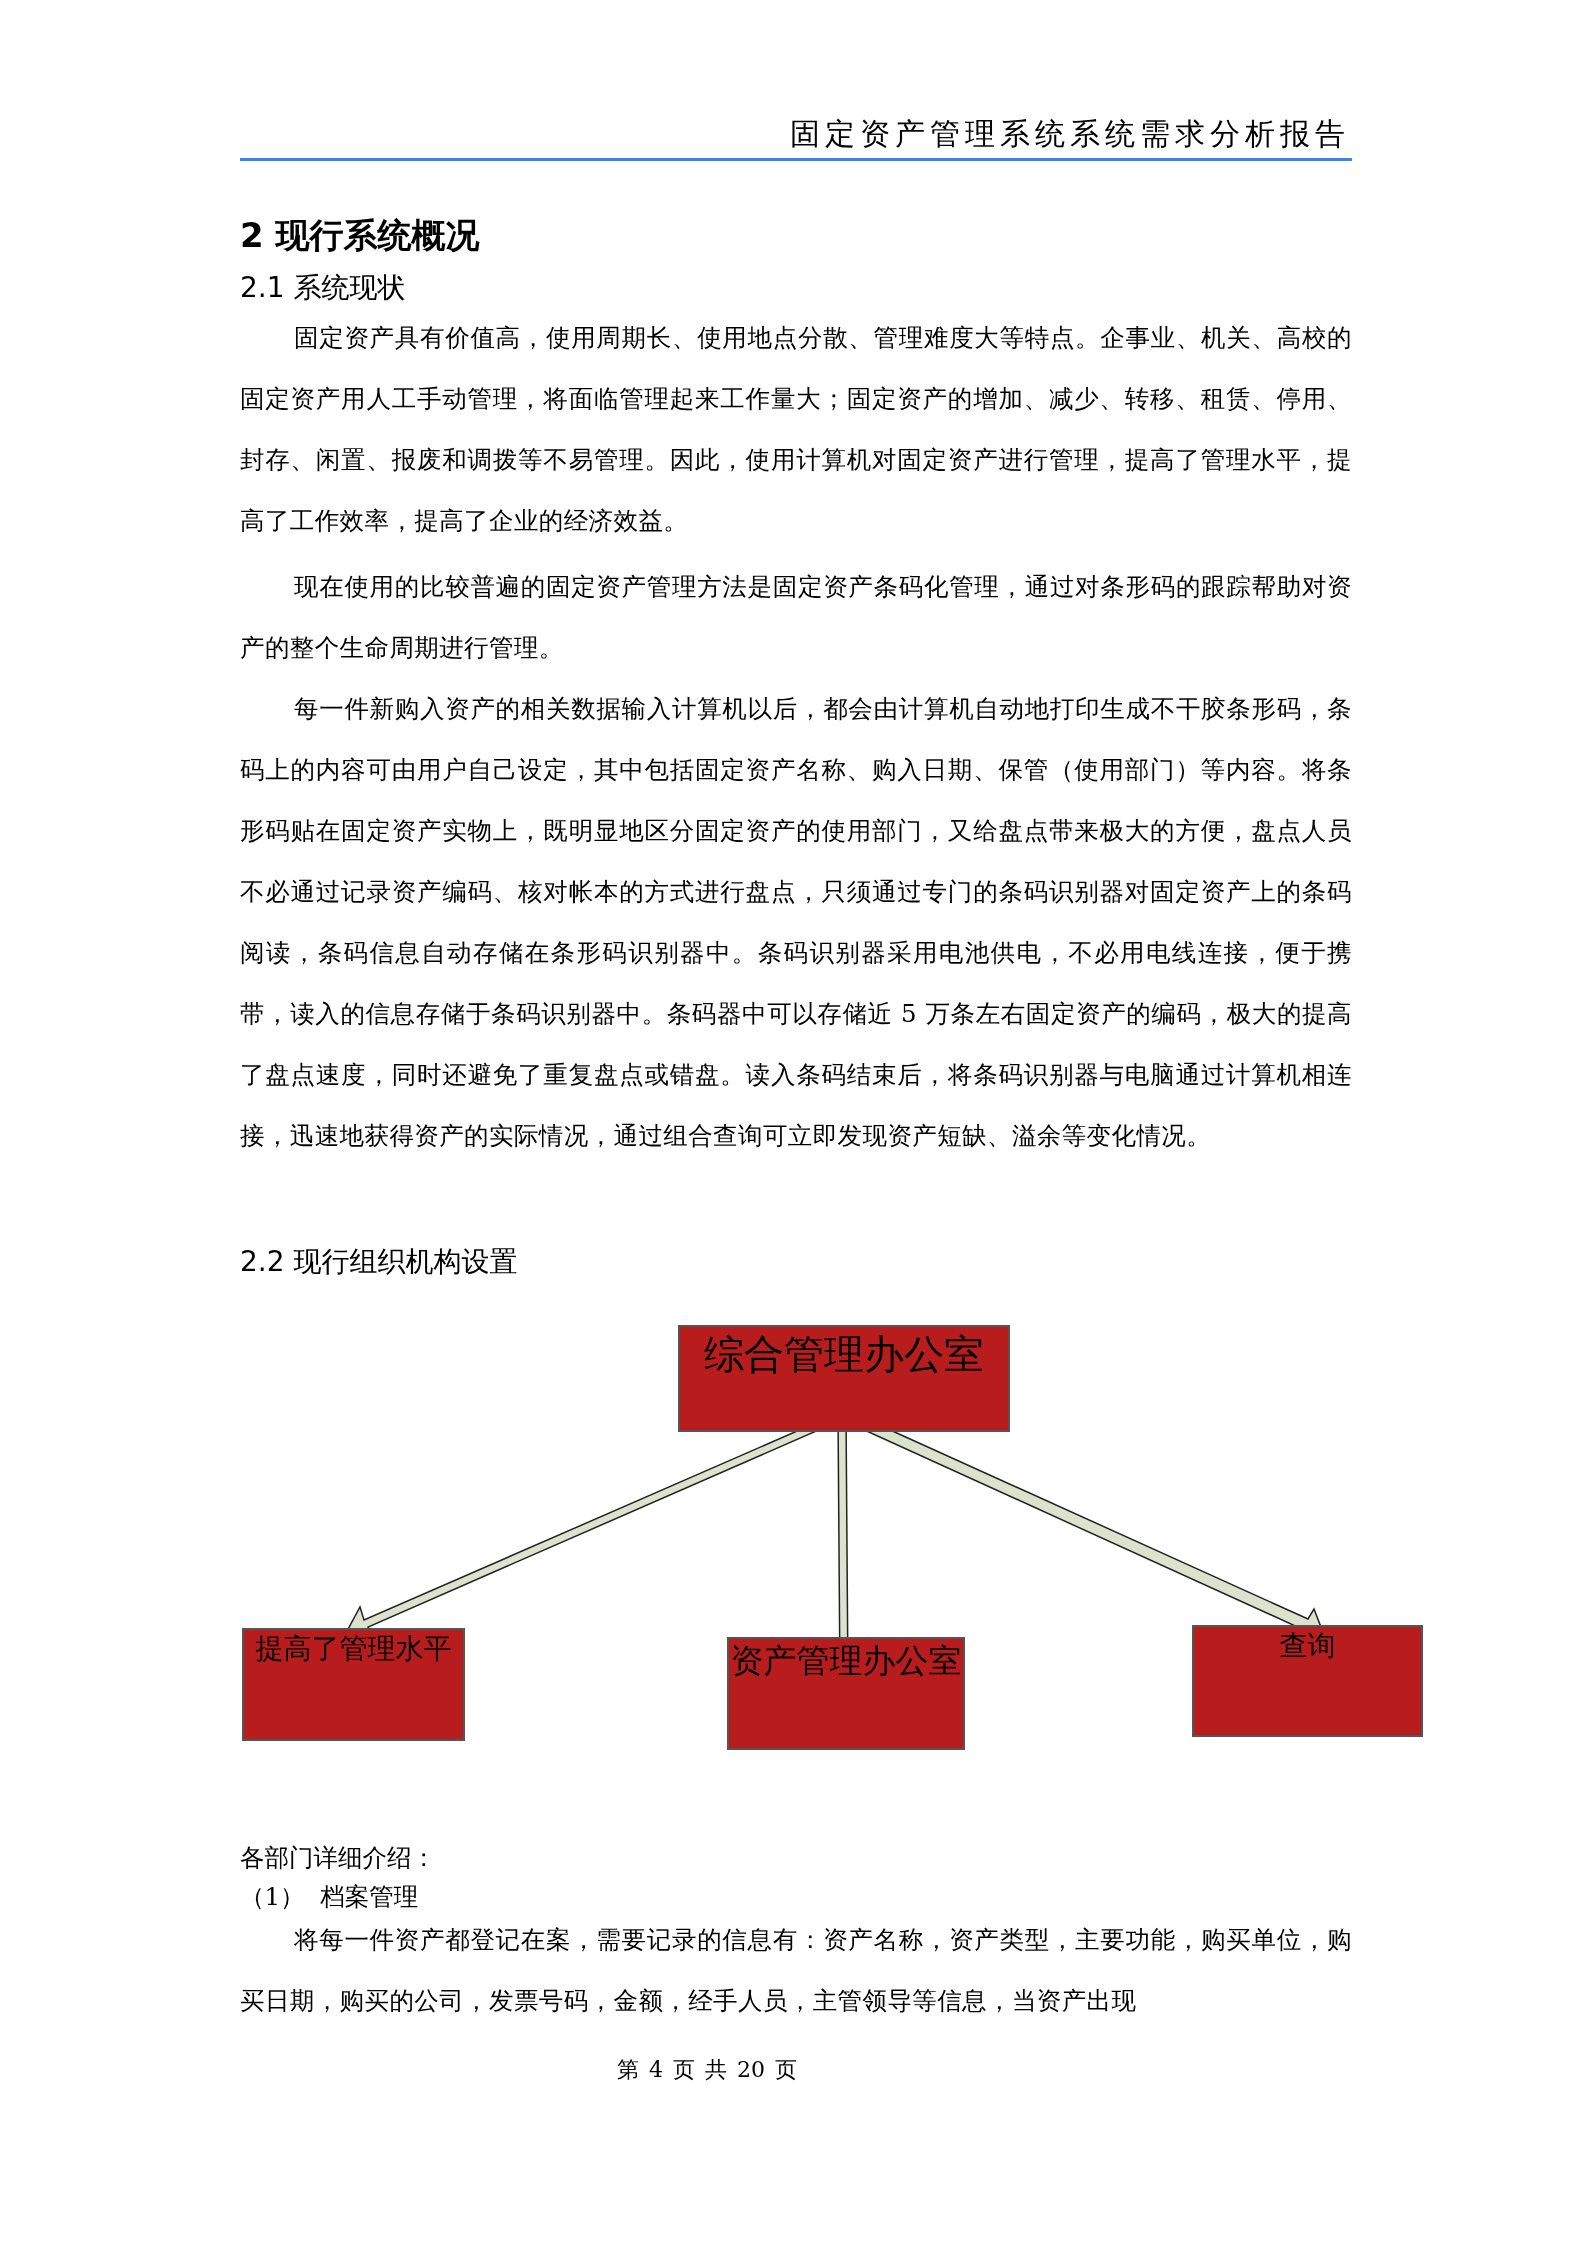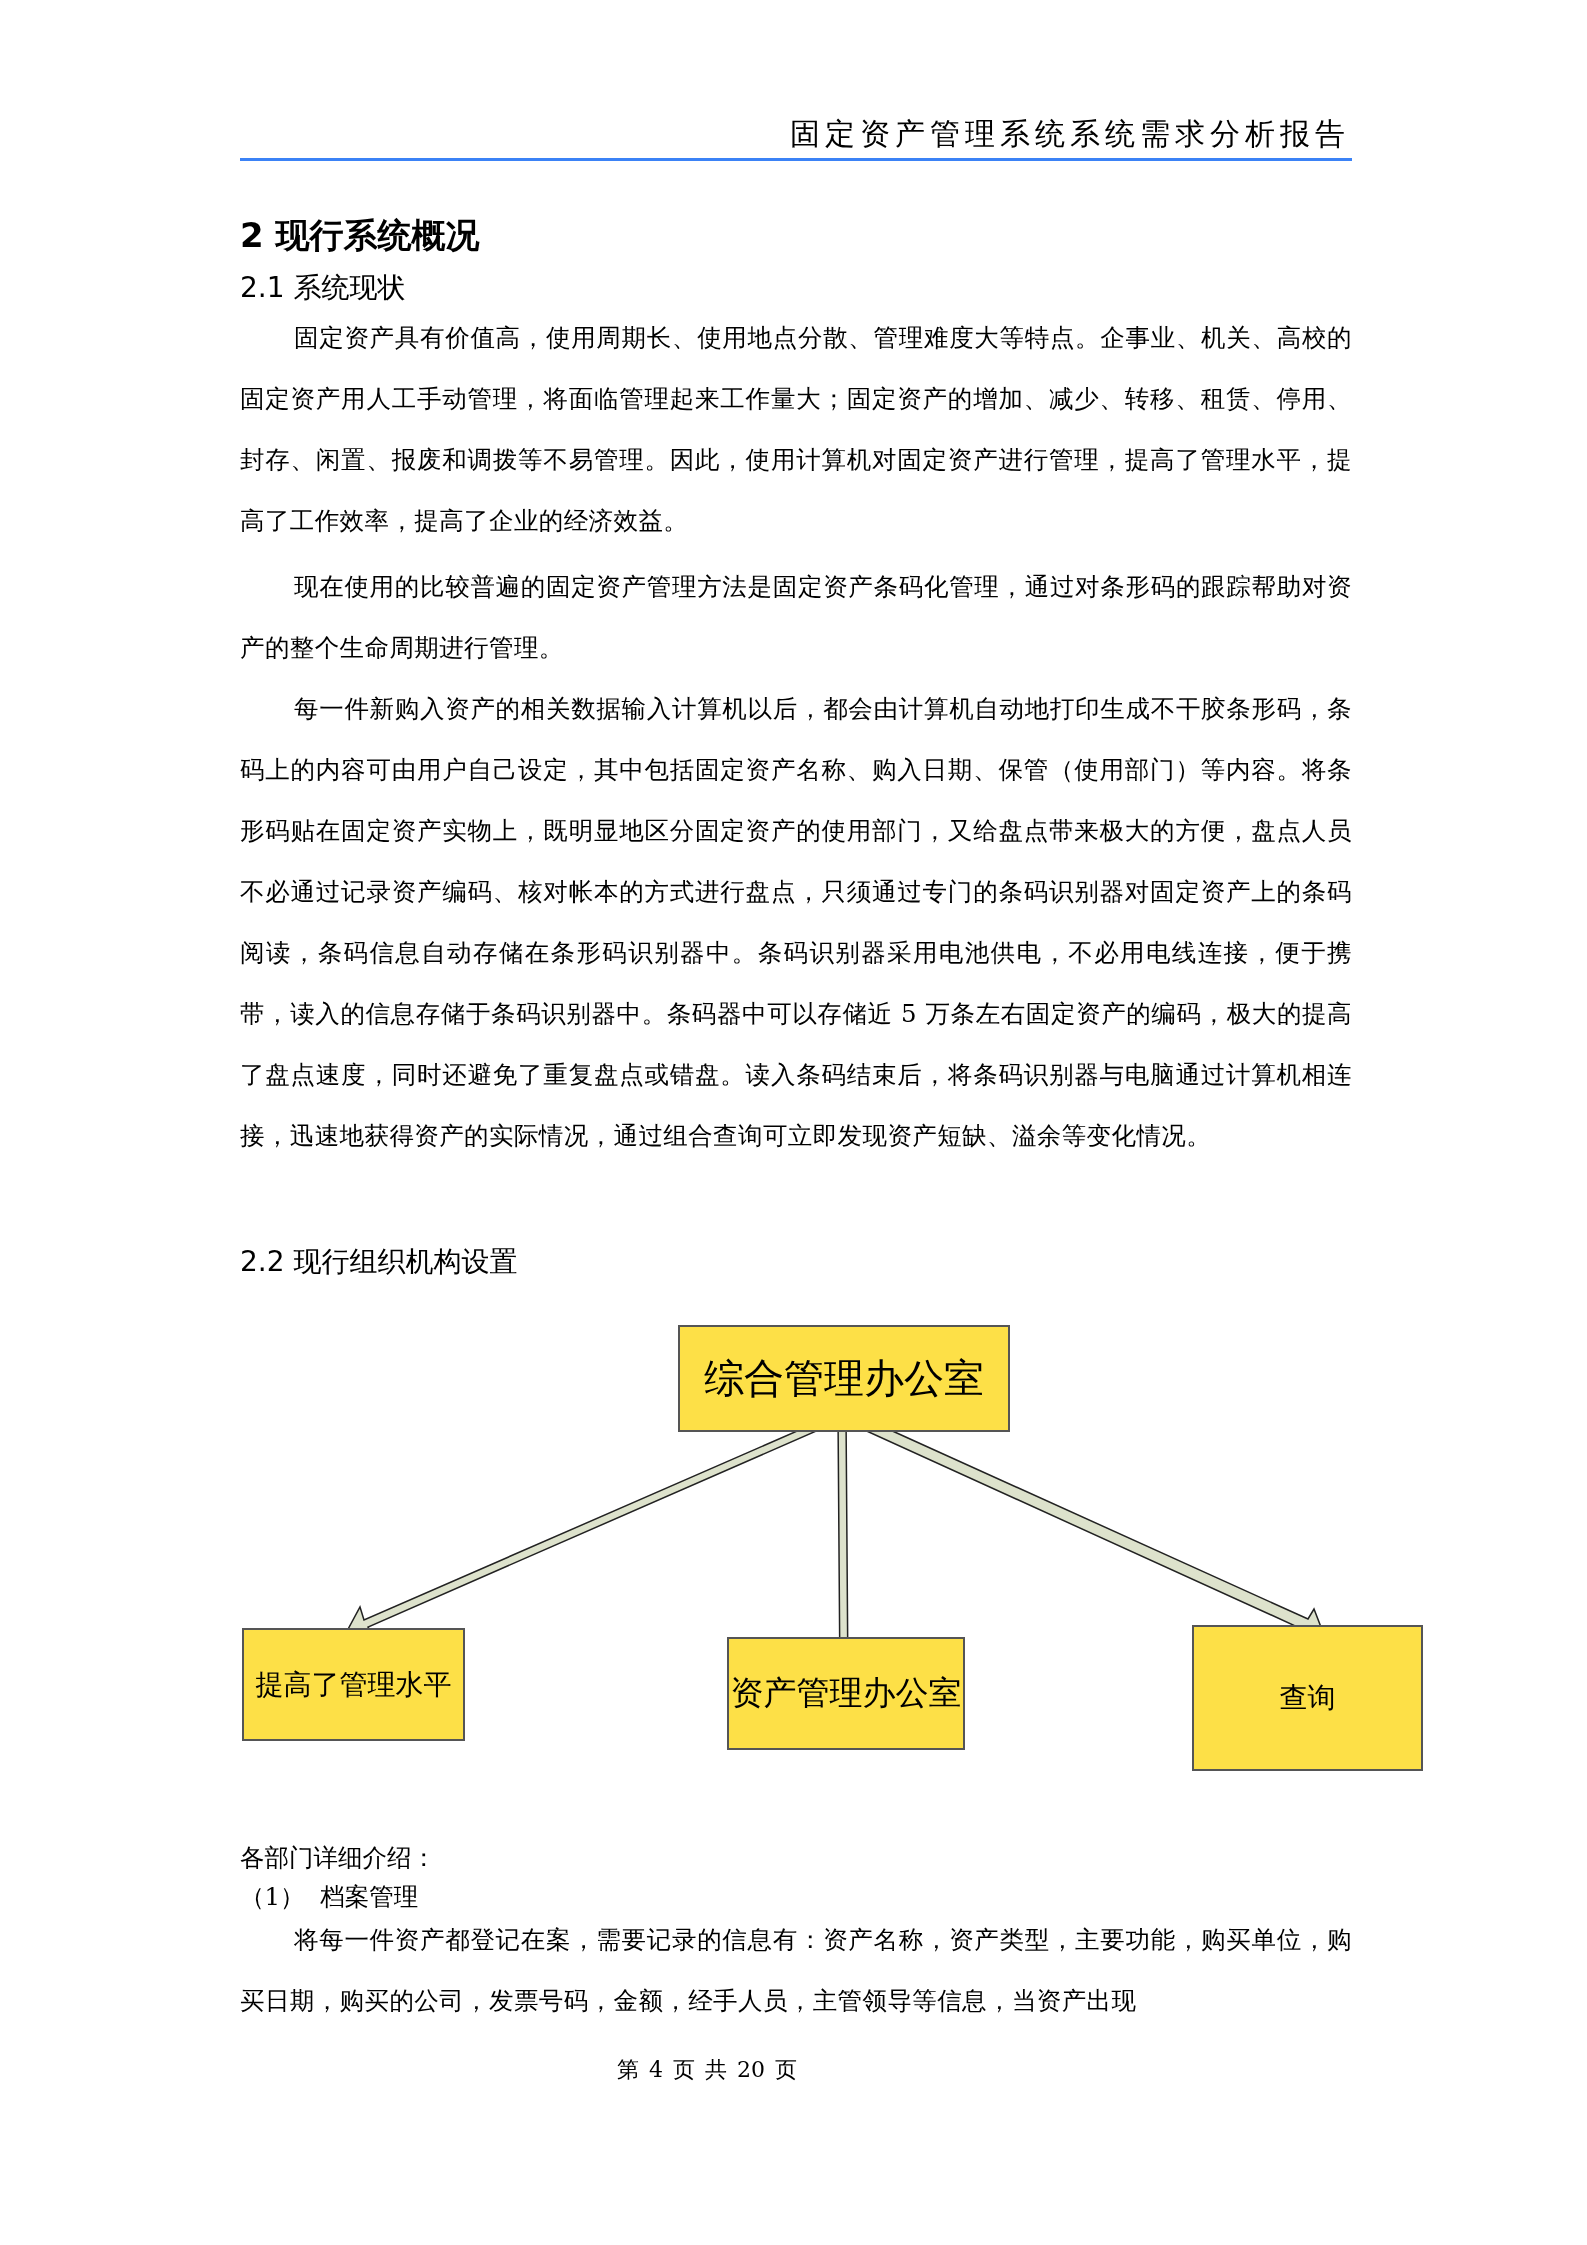"综合管理办公室" .node { align-items: center -> none; background: #fde047 -> #b91c1c }
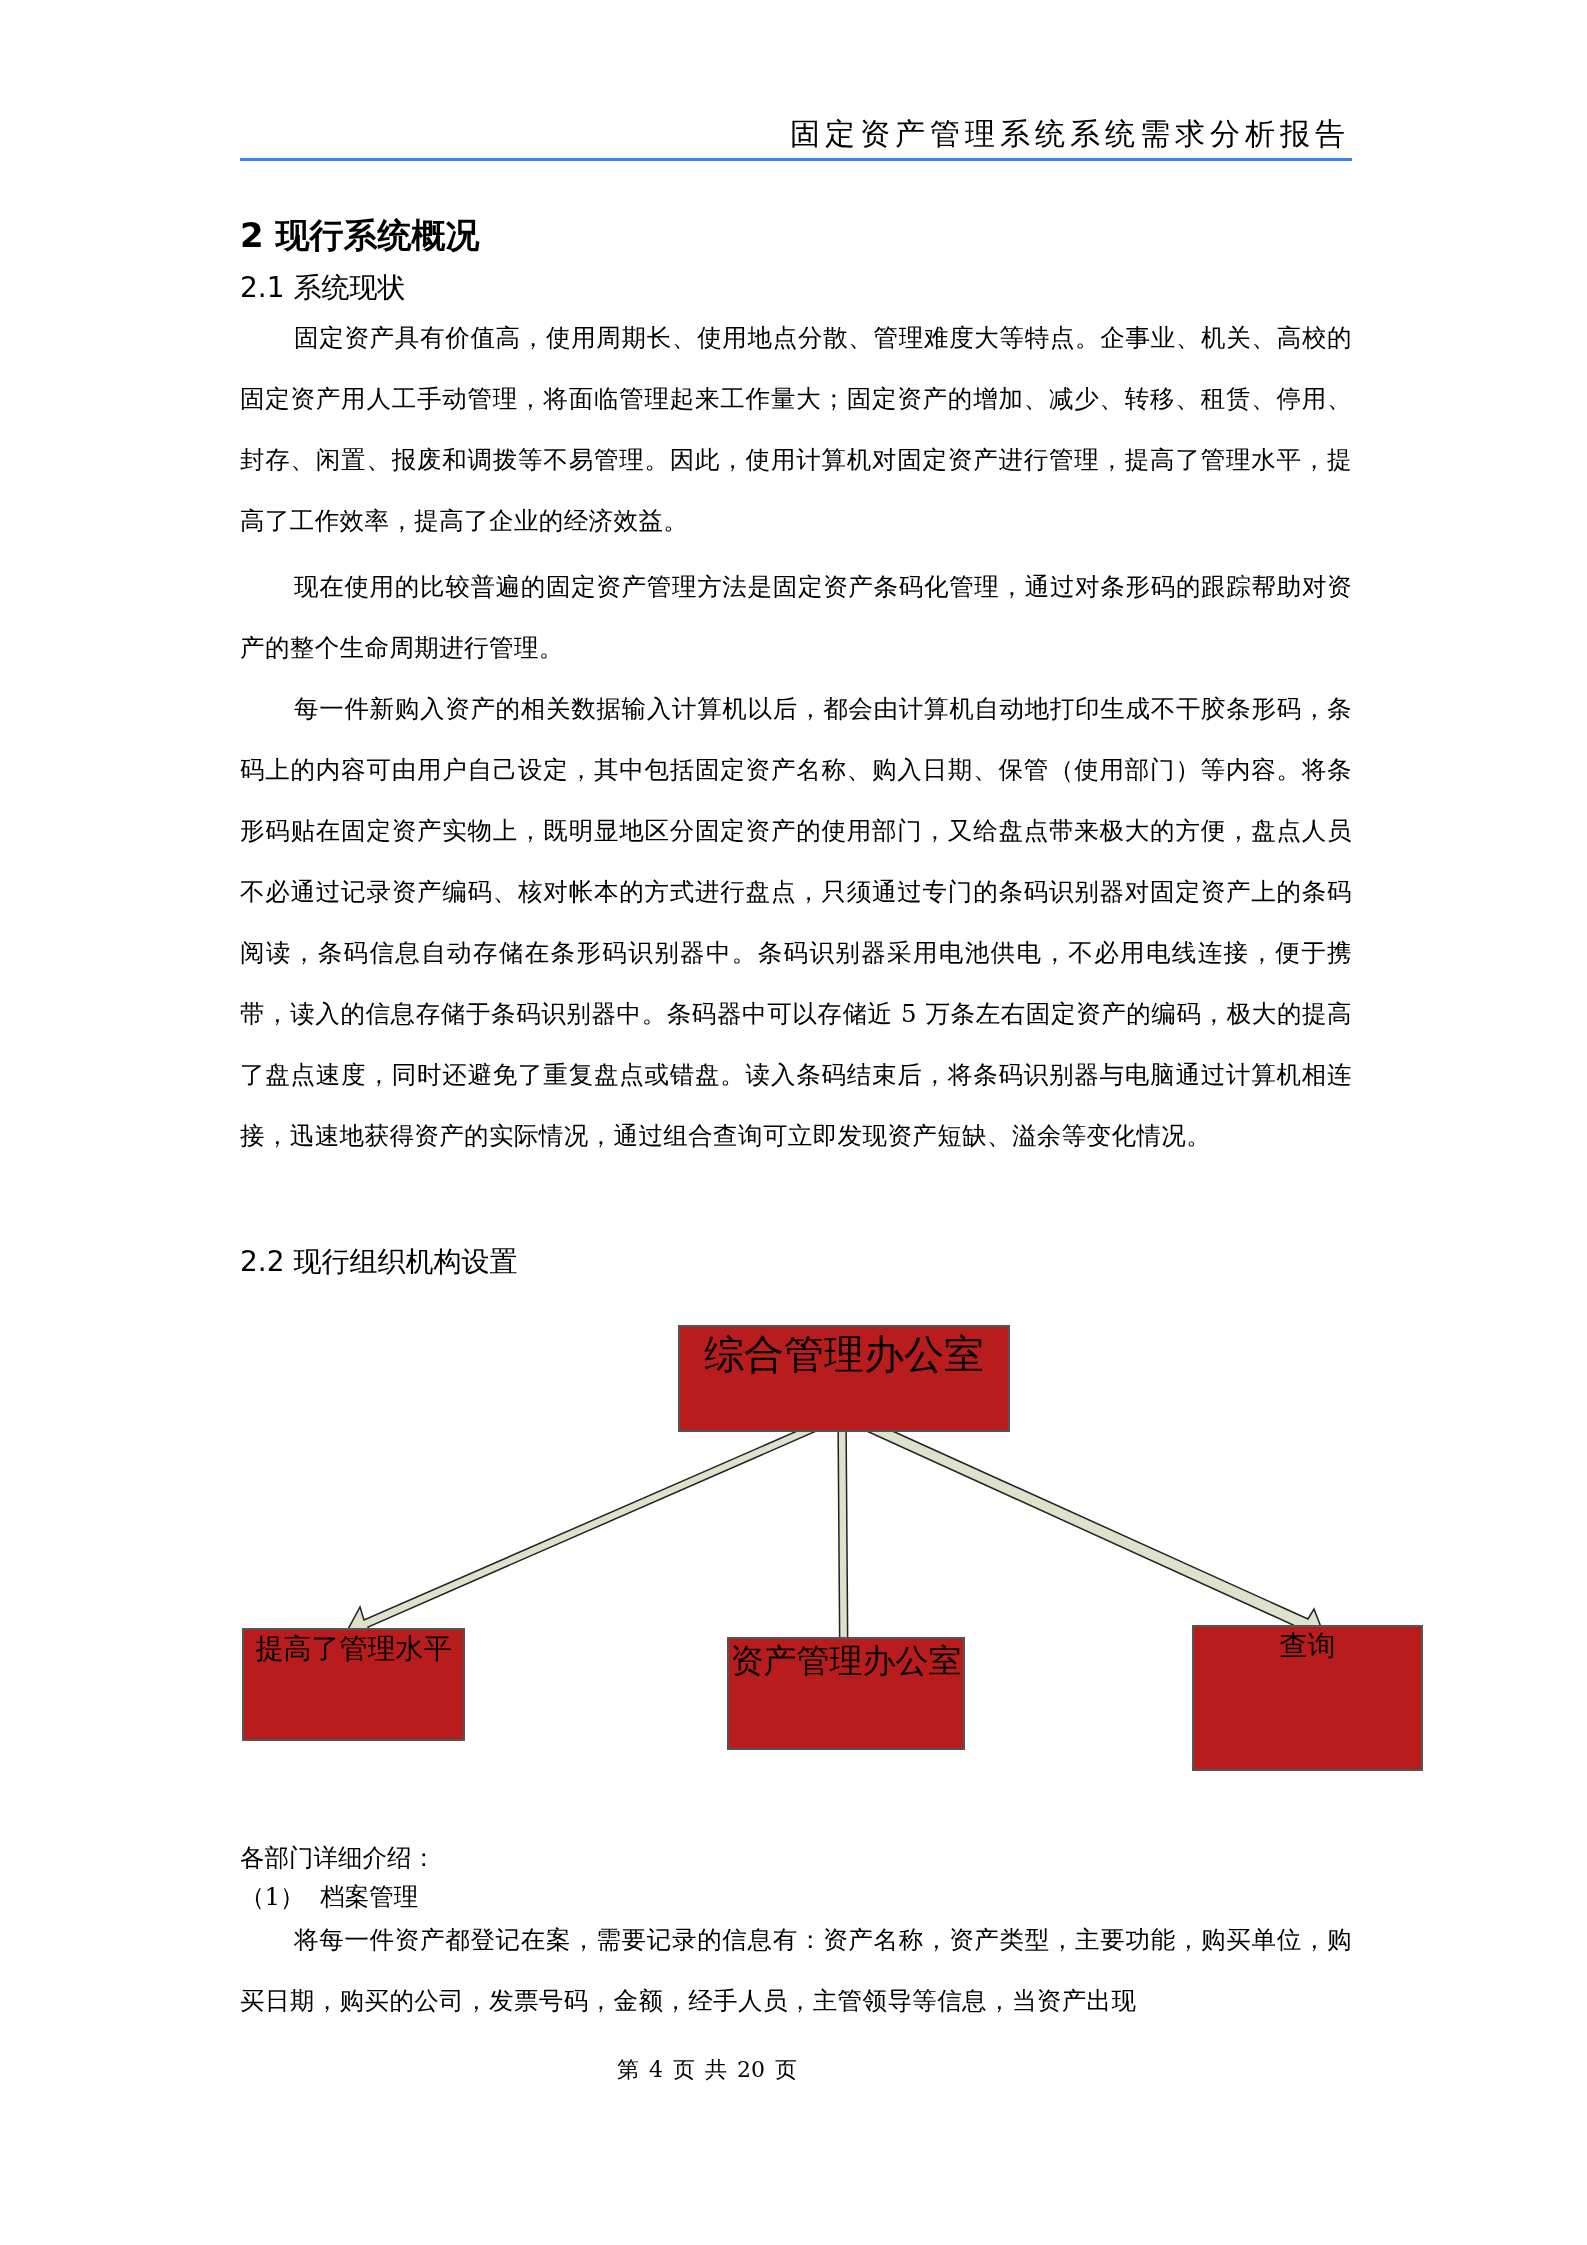"查询" div.node { height: 146px -> 112px }
